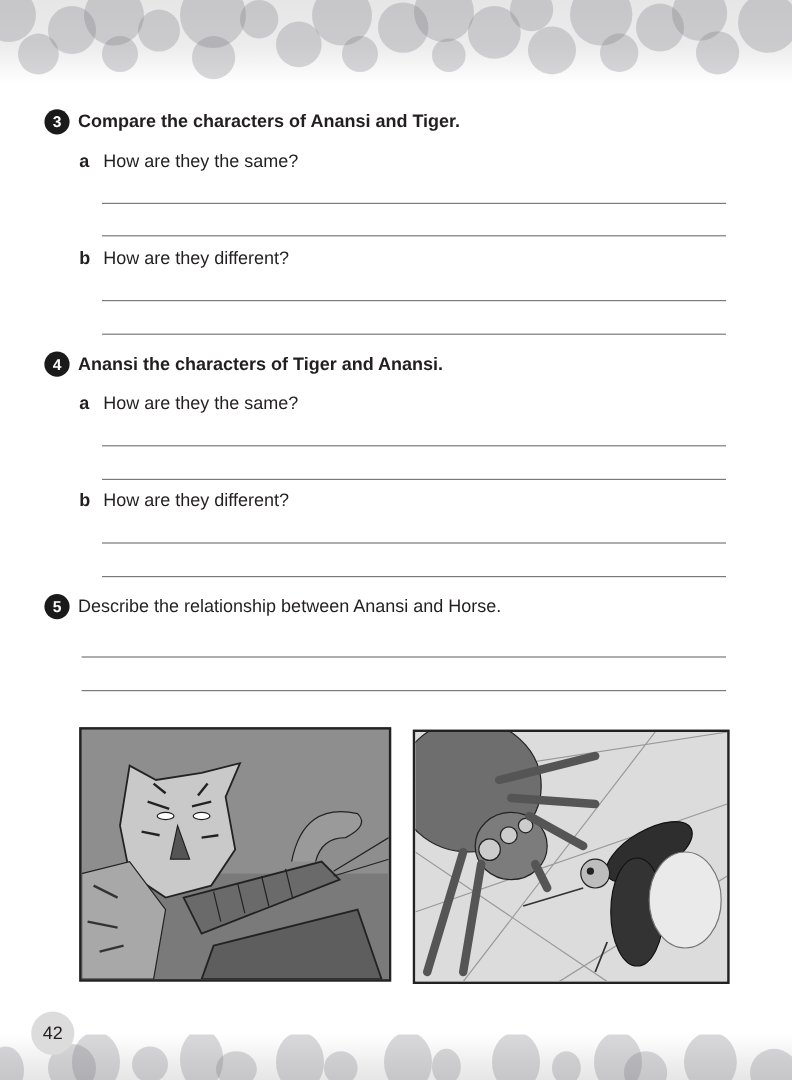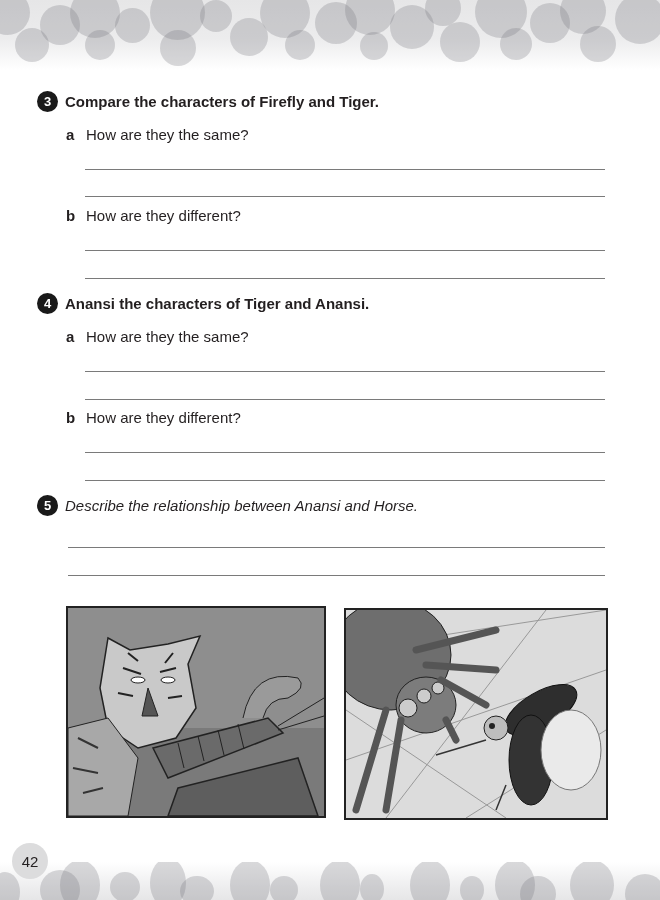"Compare the characters of Firefly" span.q-title { text: Firefly -> Anansi }
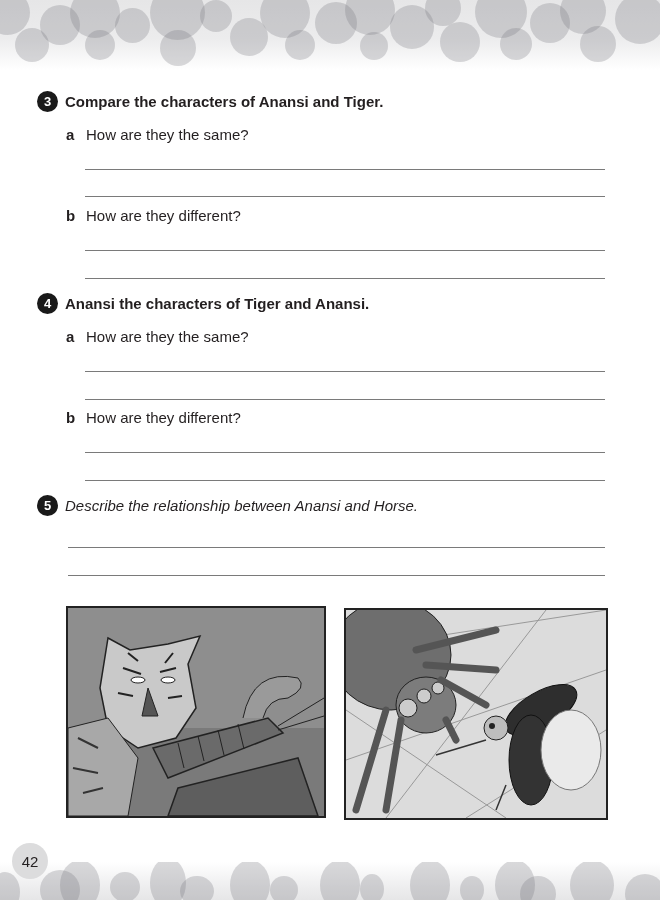"Describe the relationship between Anansi" .q-title.plain { font-style: italic -> none }
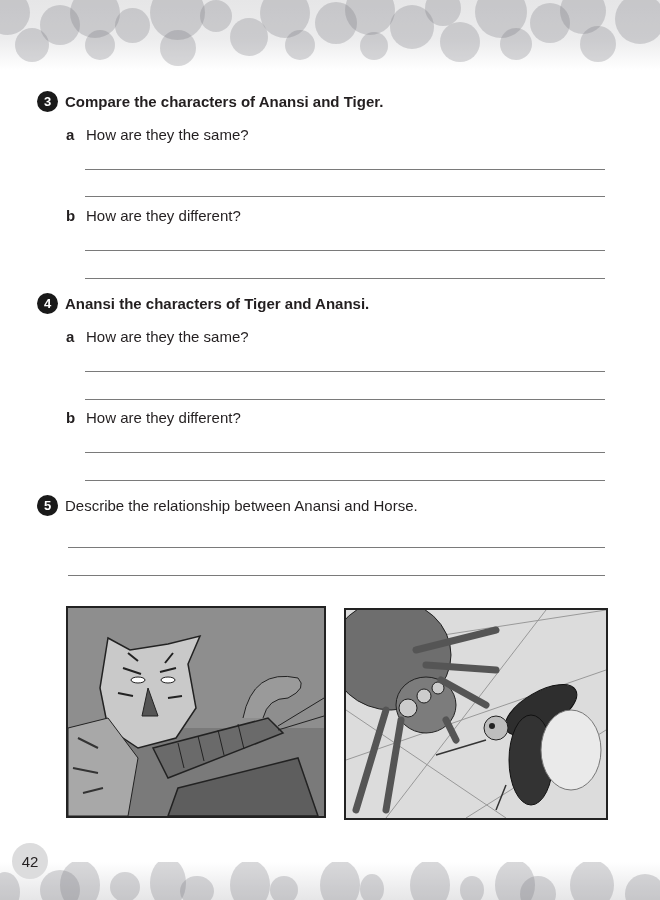"42" .page-num { left: 12px -> 26px }
